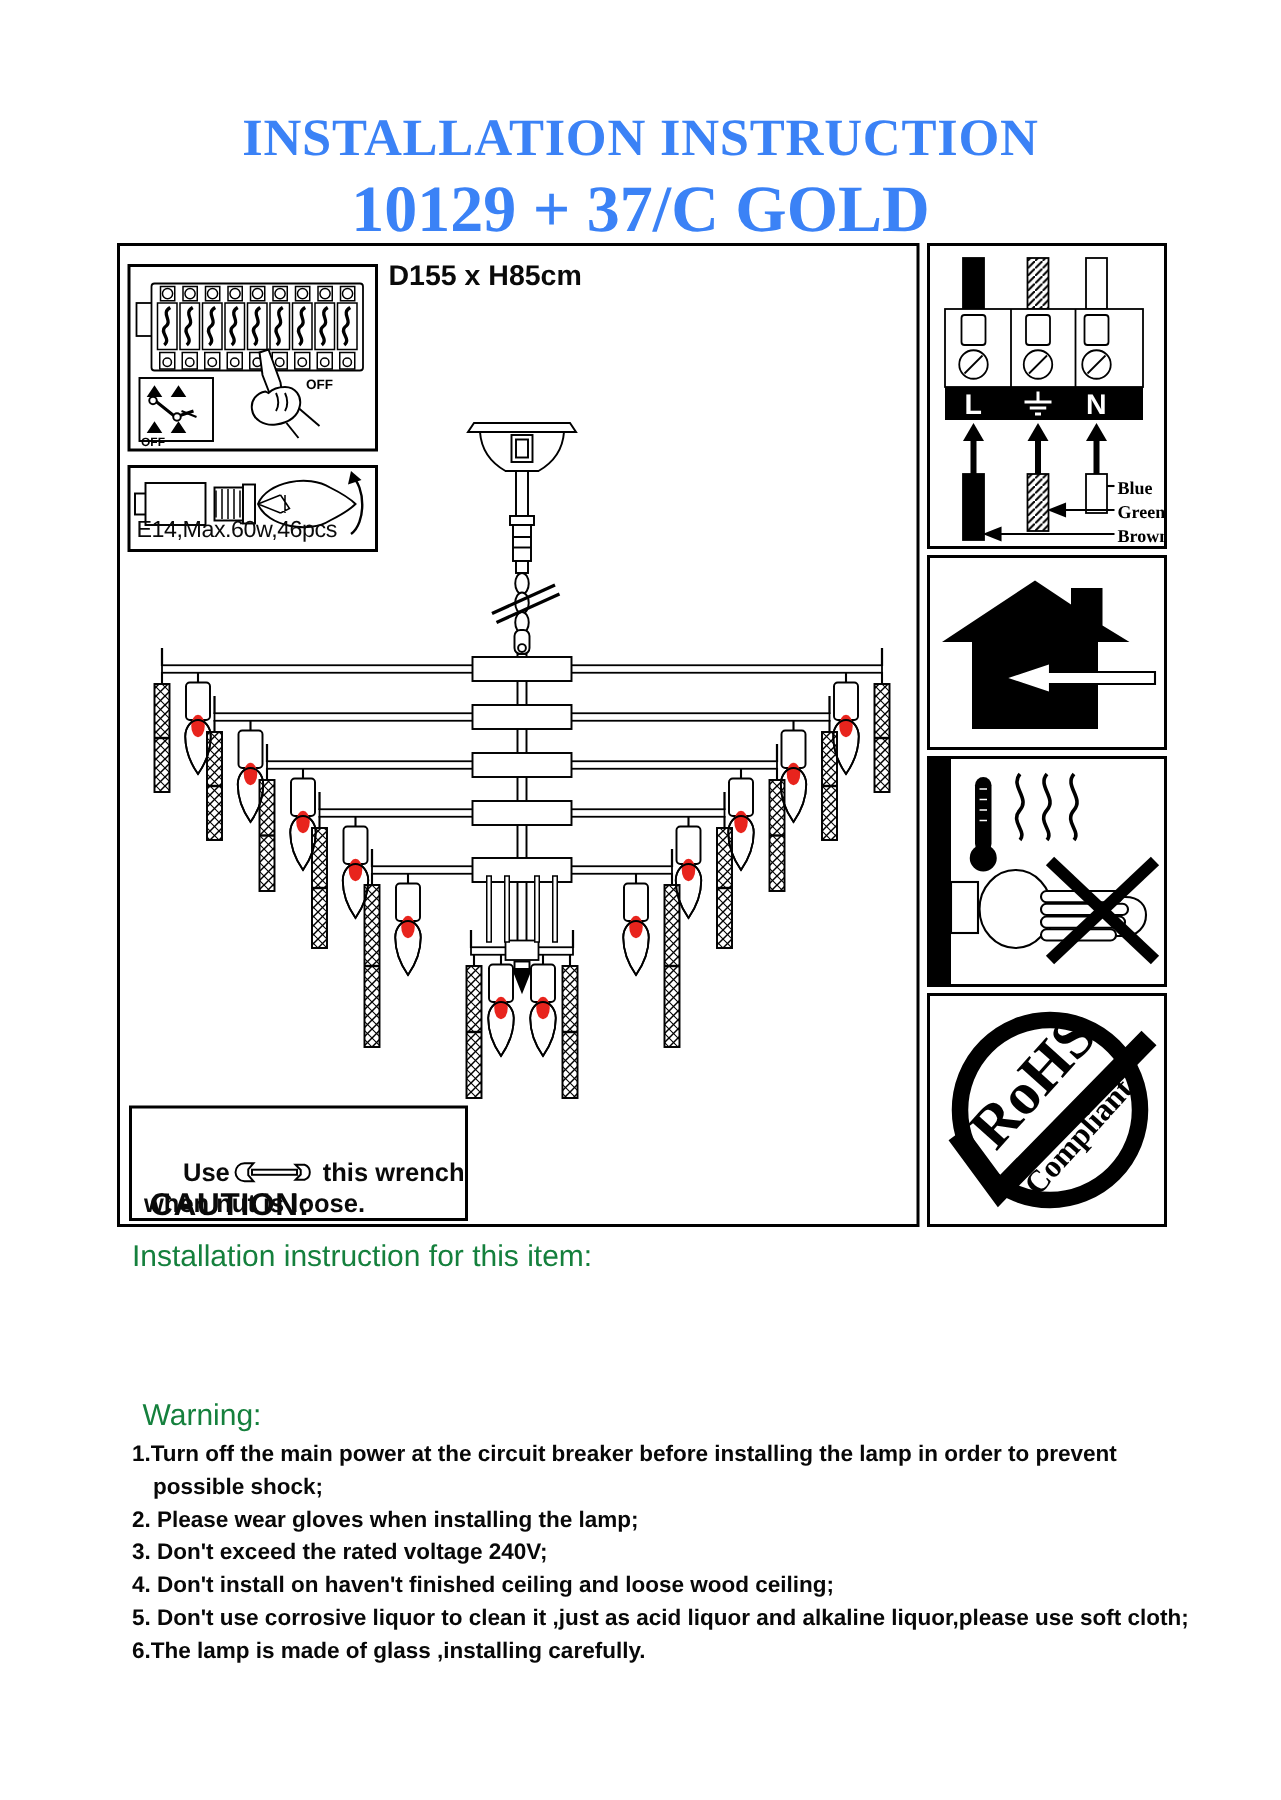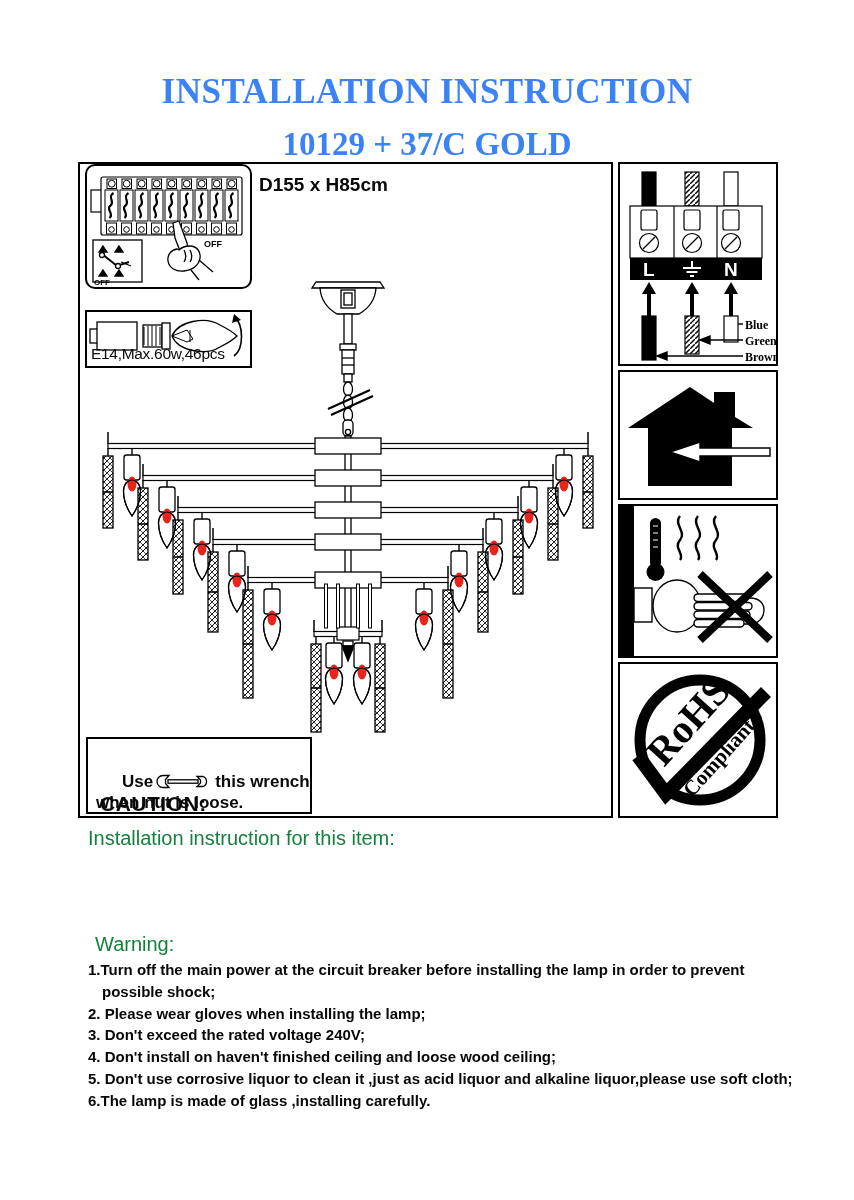"10129 + 37/C GOLD" .title .l2 { font-size: 33px -> 44px; margin-top: 14px -> 2px }
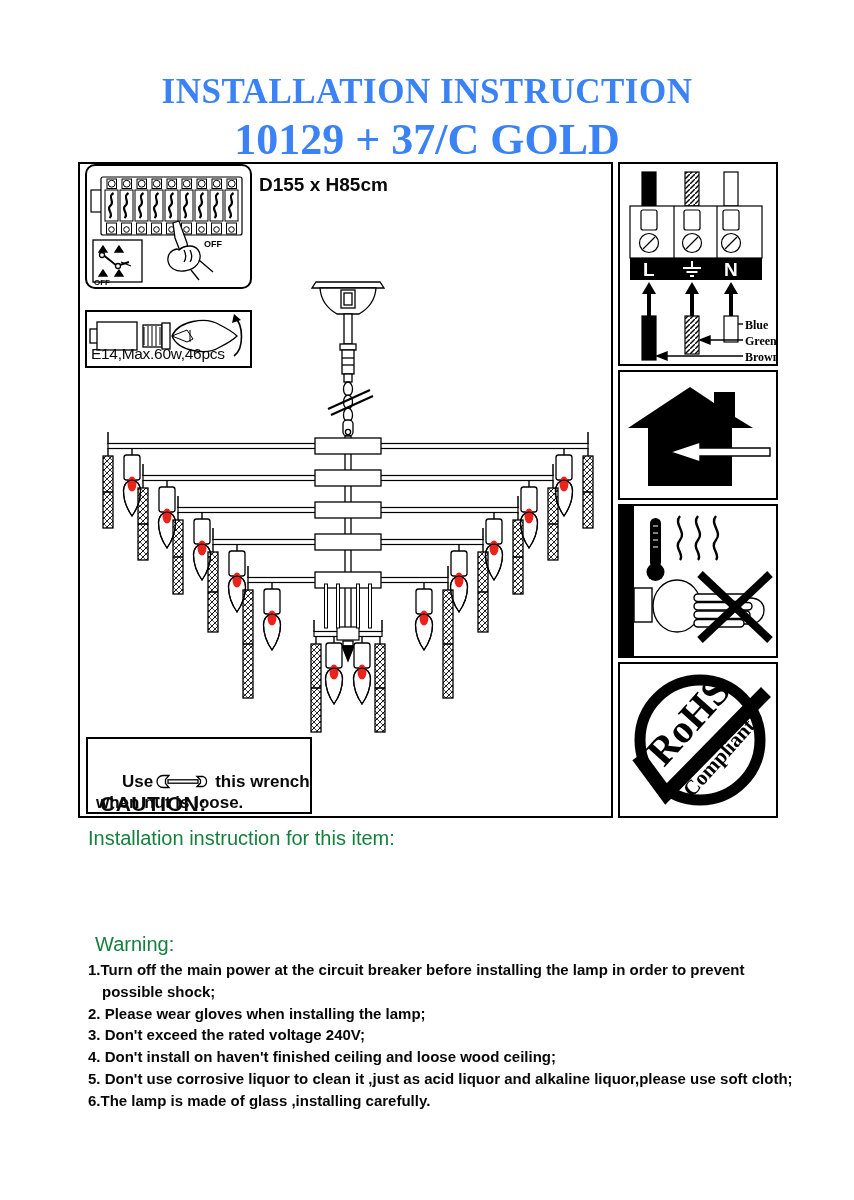"OFF" .breaker-box { border-radius: 10px -> none; top: 0 -> 12px }
